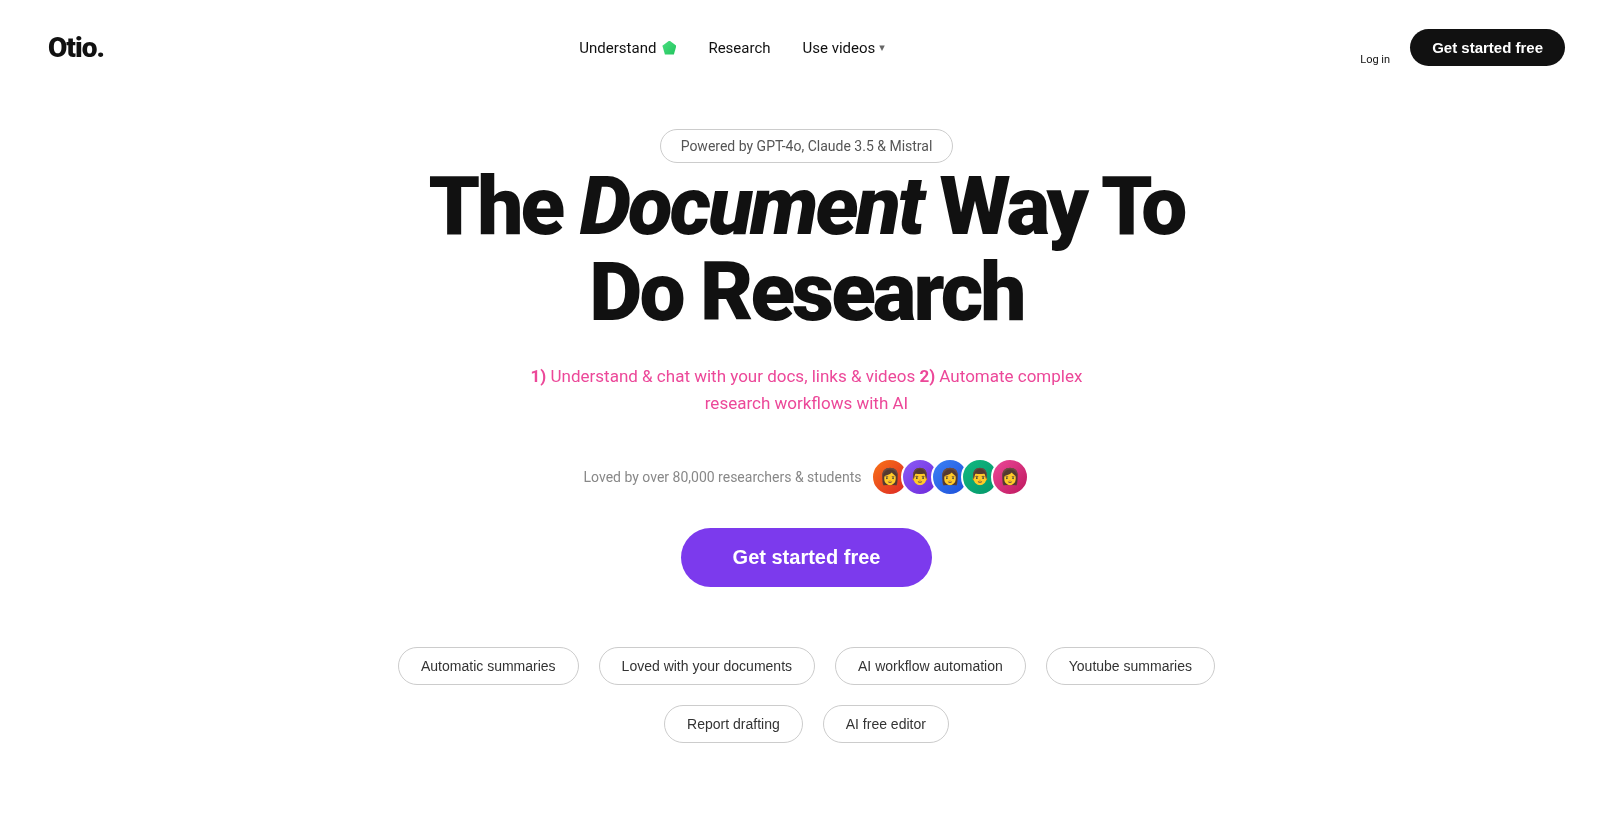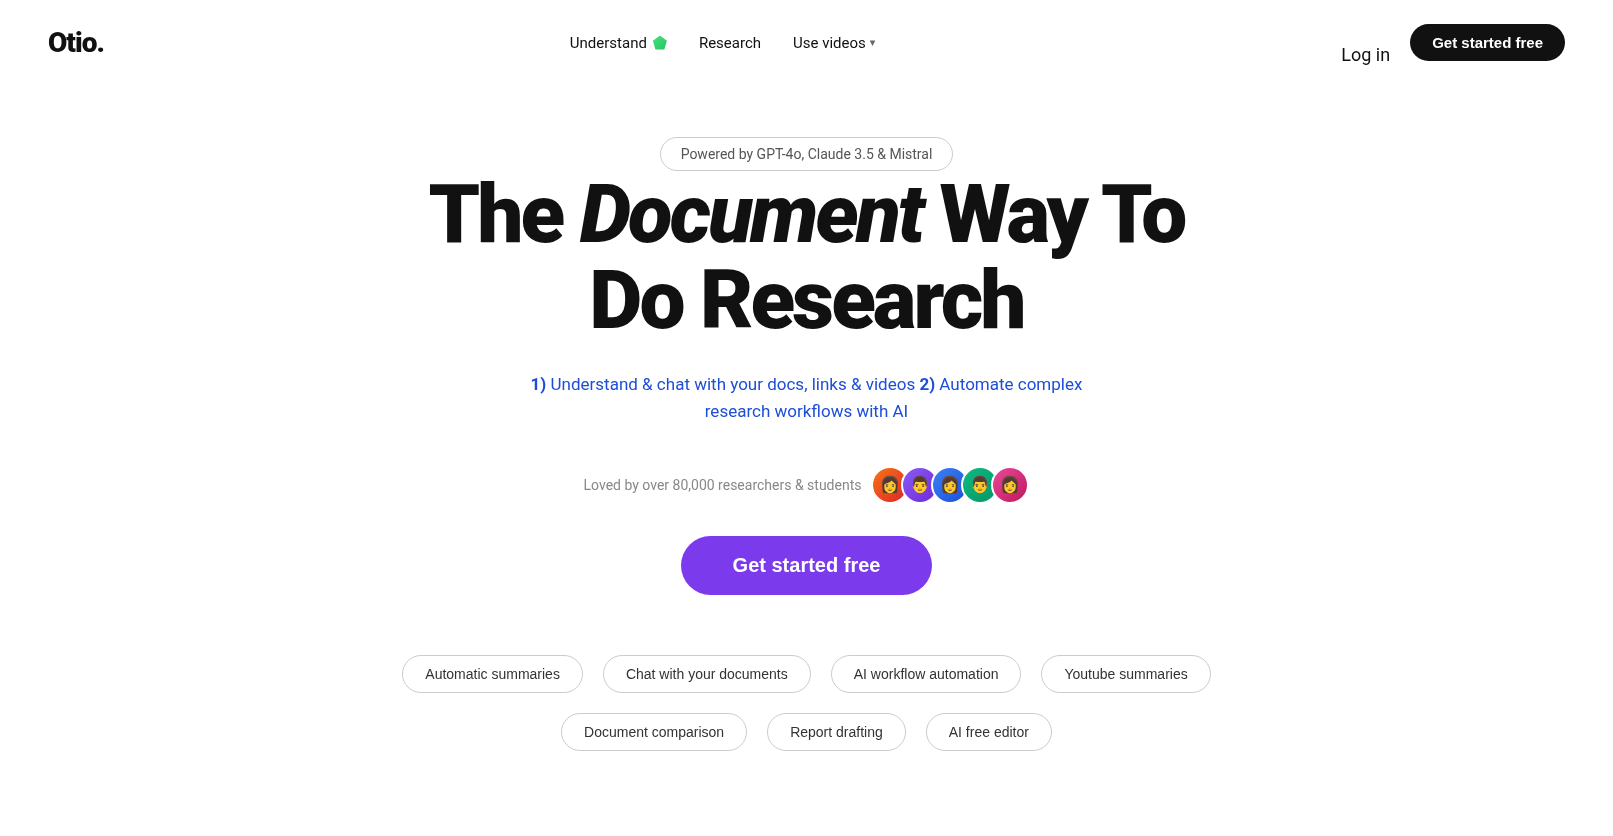"Otio." nav { top: 4px -> 13px }
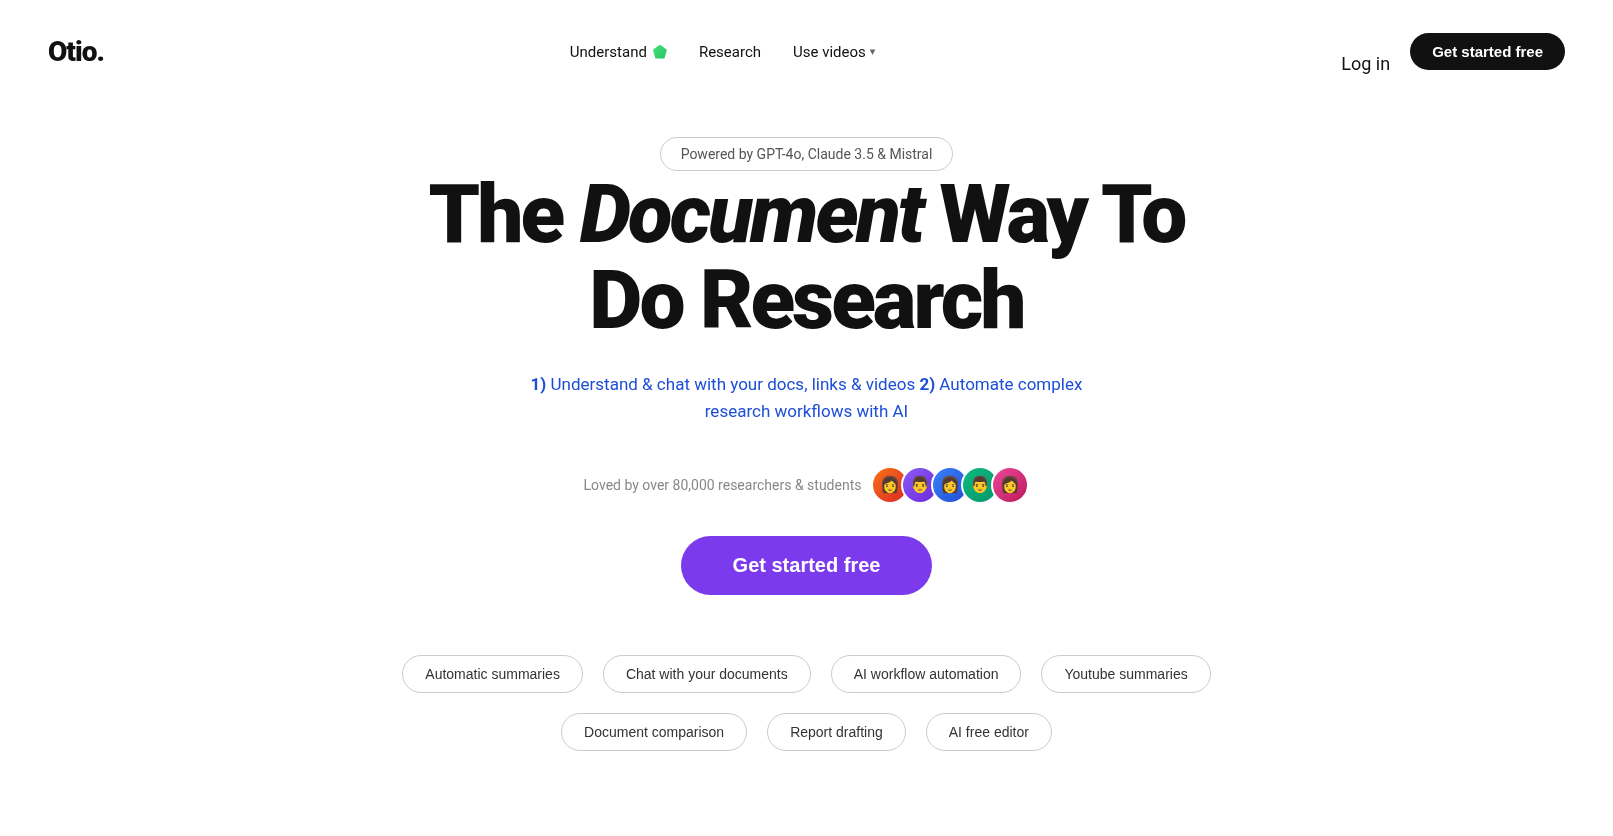"Log in" .login-link { font-size: 18px -> 11px }
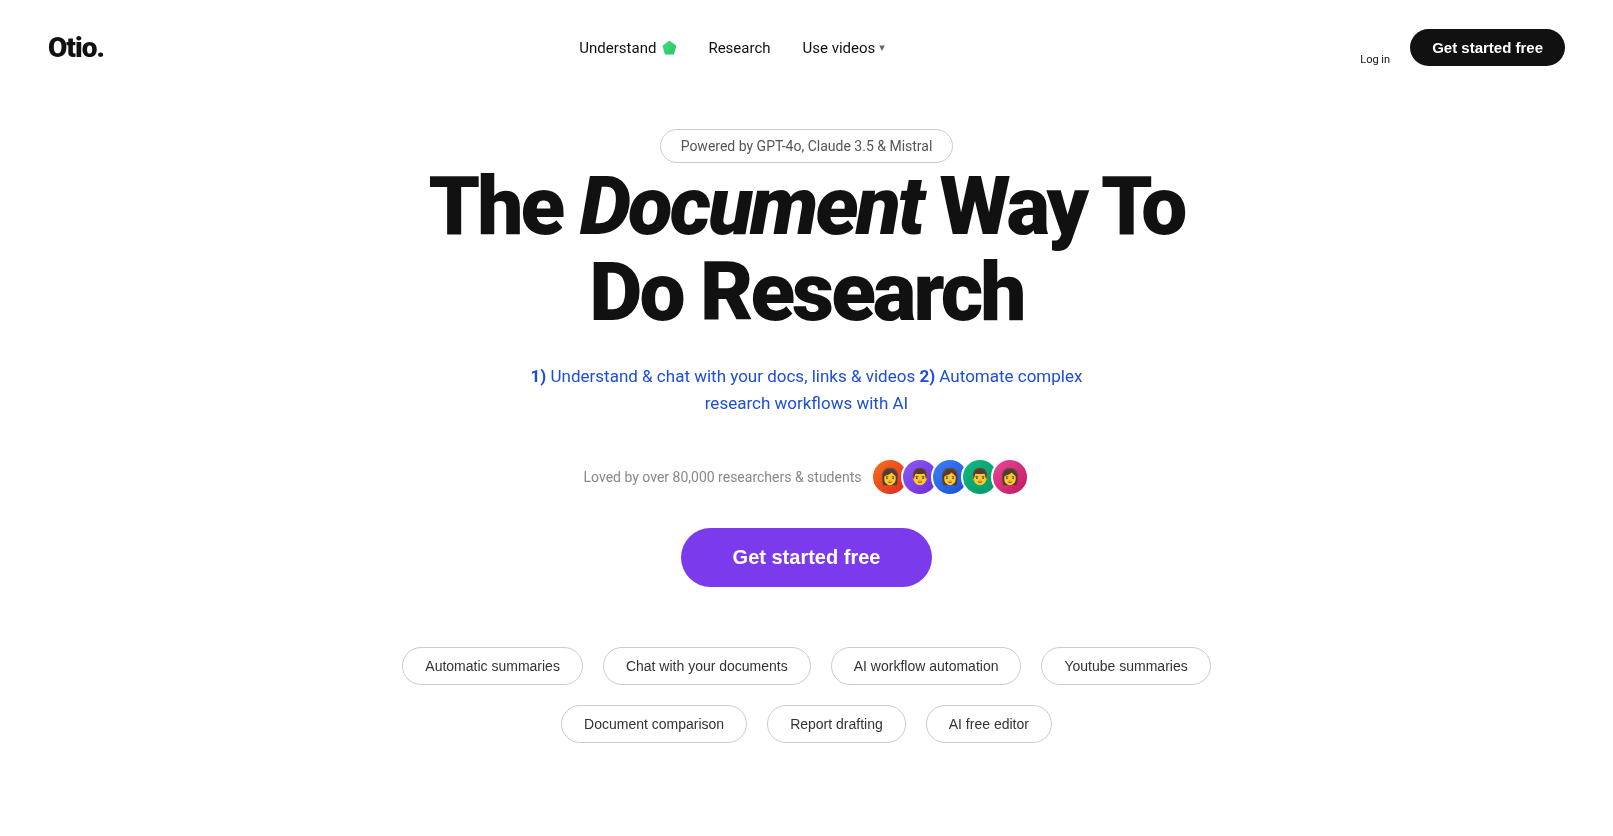"1) Understand & chat with" .hero-subtitle { color: #1d4ed8 -> #ec4899 }
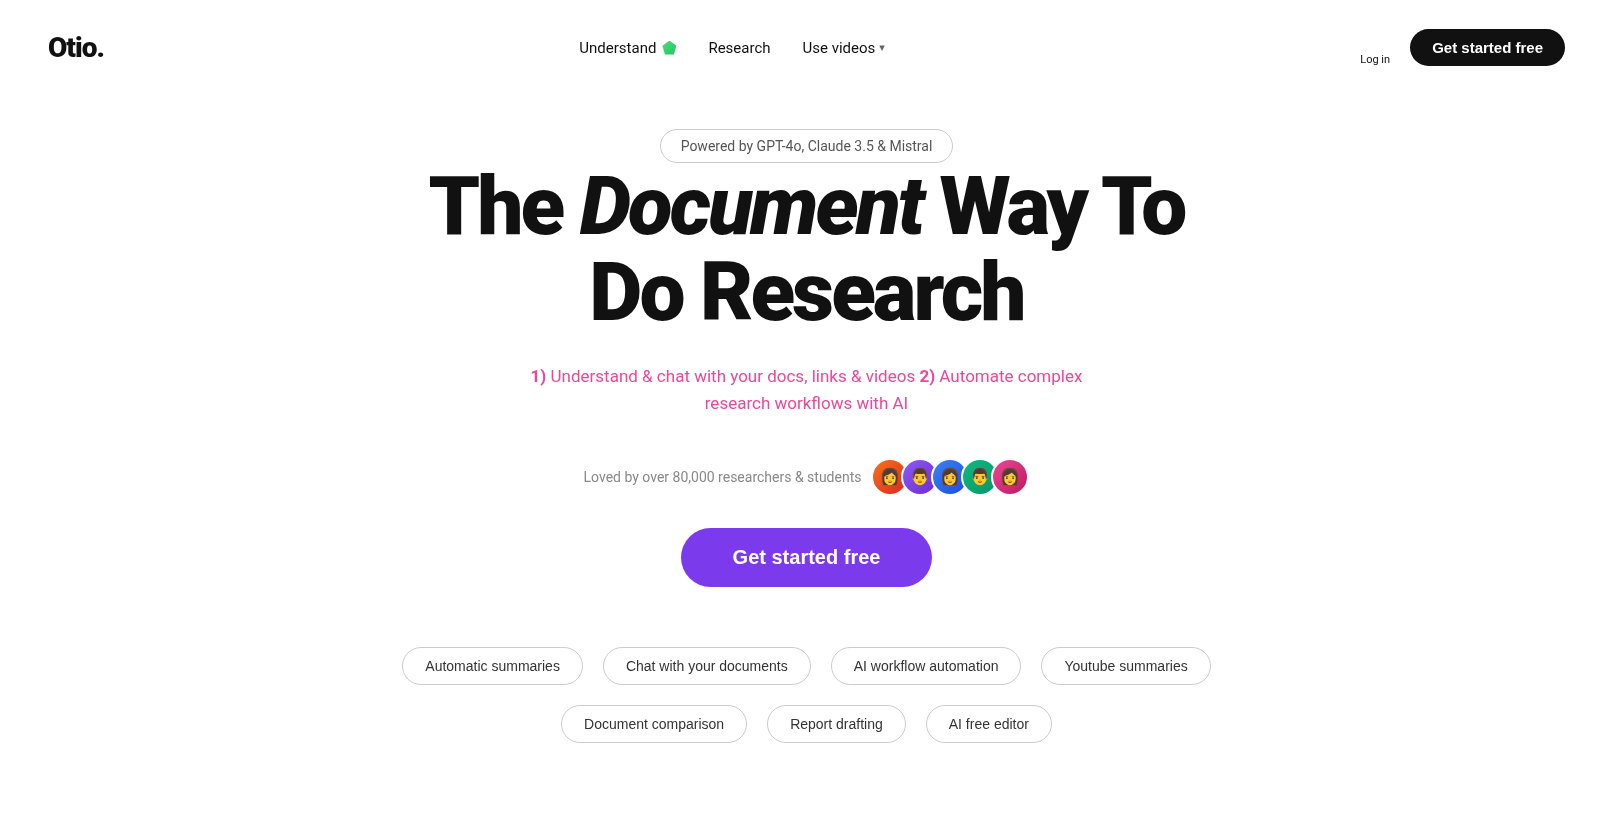"Chat with your documents" button.pill { text: Chat -> Loved }
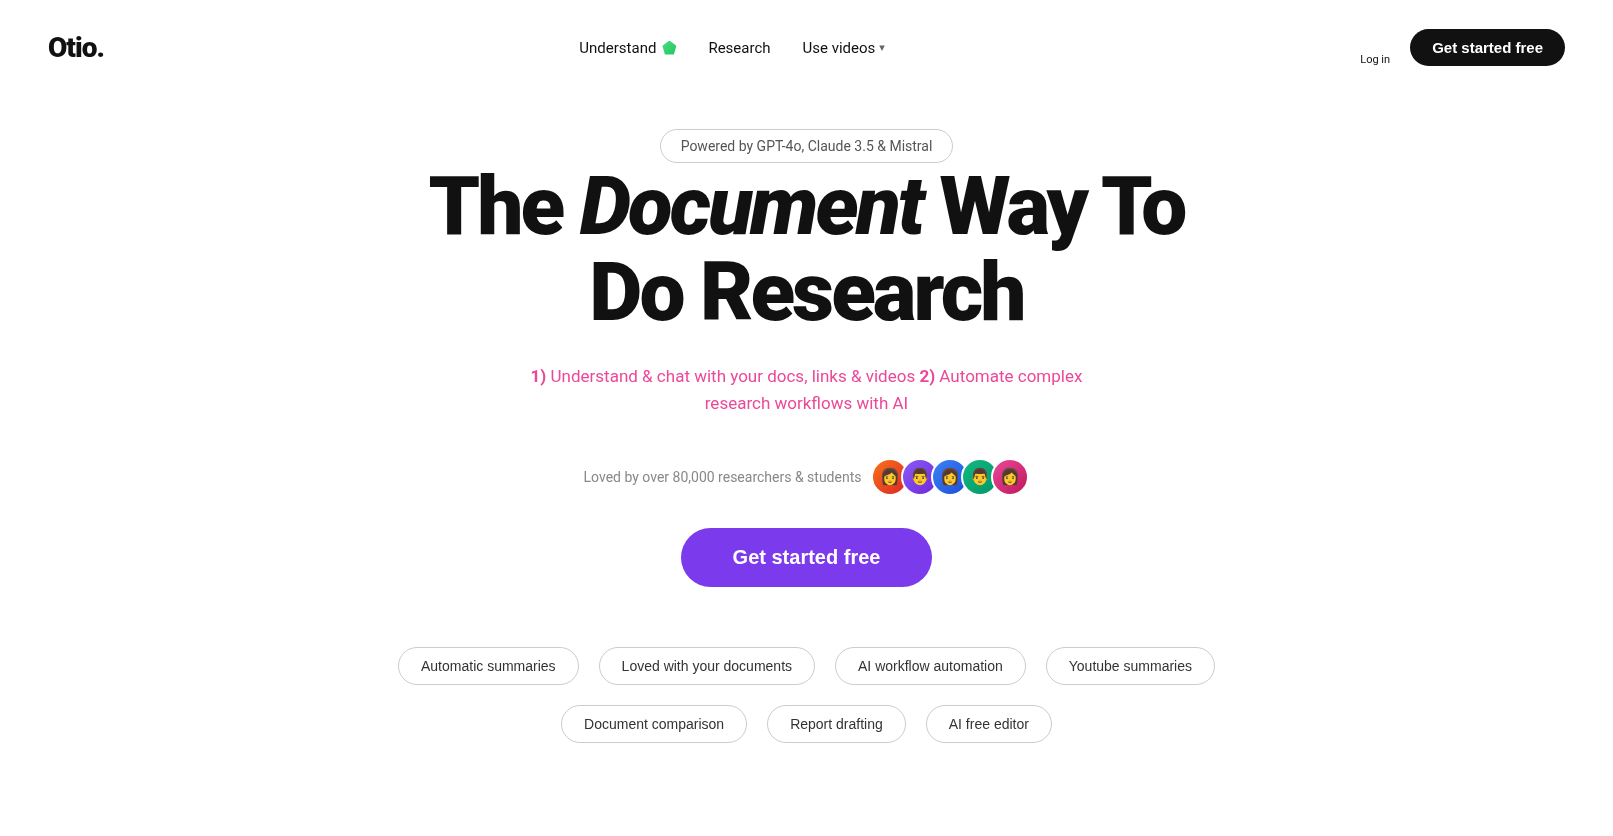"Document comparison" button.pill { html: <button>Document comparison</button> -> none }
